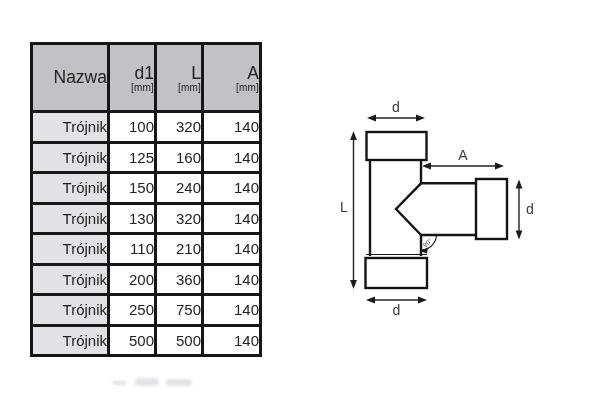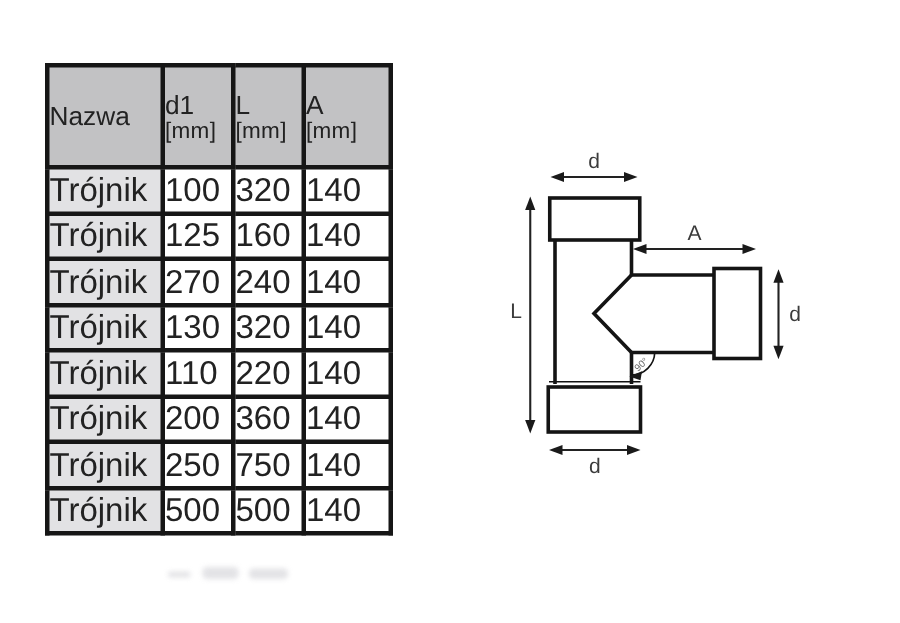"Nazwa" table.dims th, table.dims td { text-align: left -> right }
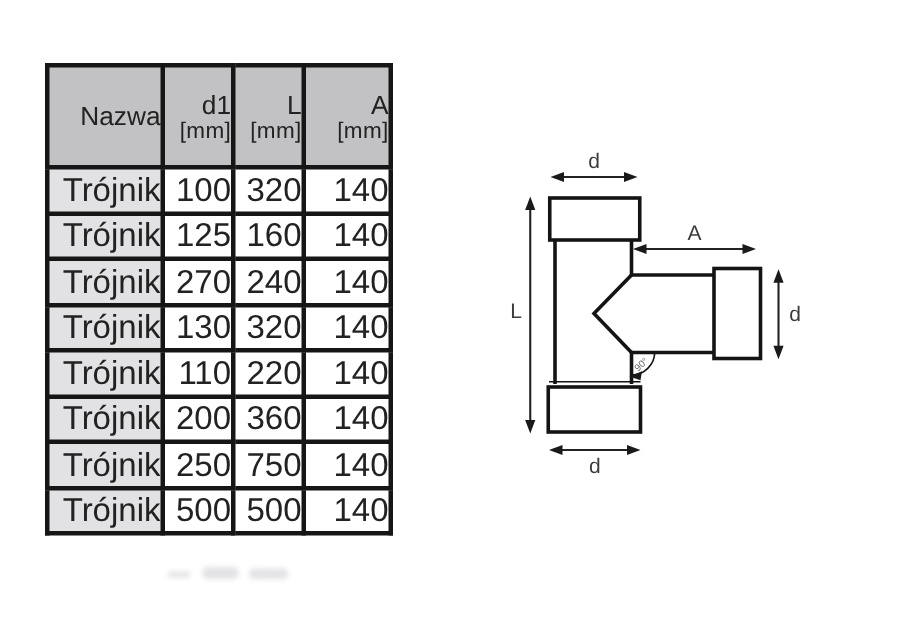"[mm]" table.dims th .unit { font-size: 15px -> 10px }
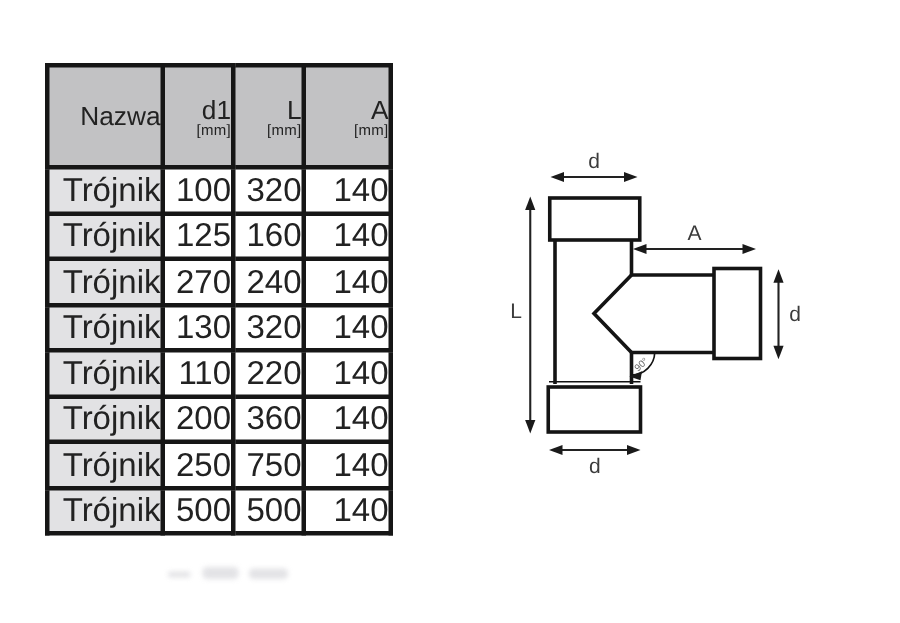"Trójnik" table.dims td { font-size: 22px -> 15px }
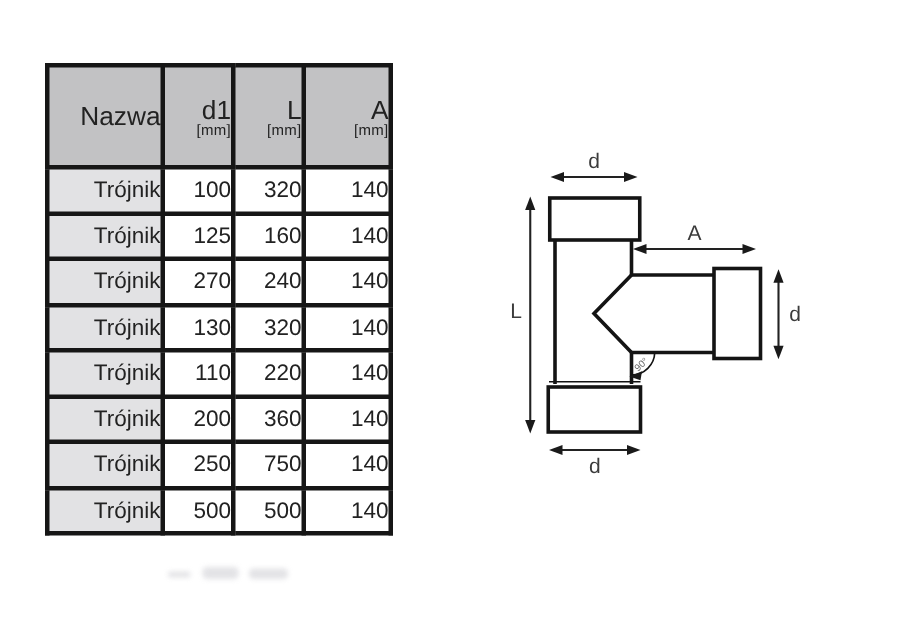"270" td { text: 270 -> 150 }
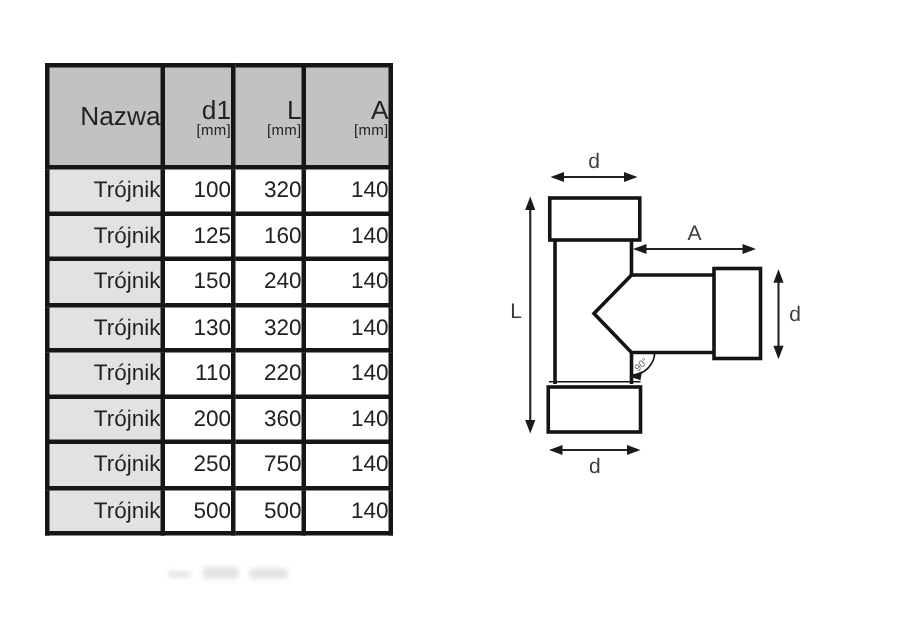"220" td { text: 220 -> 210 }
